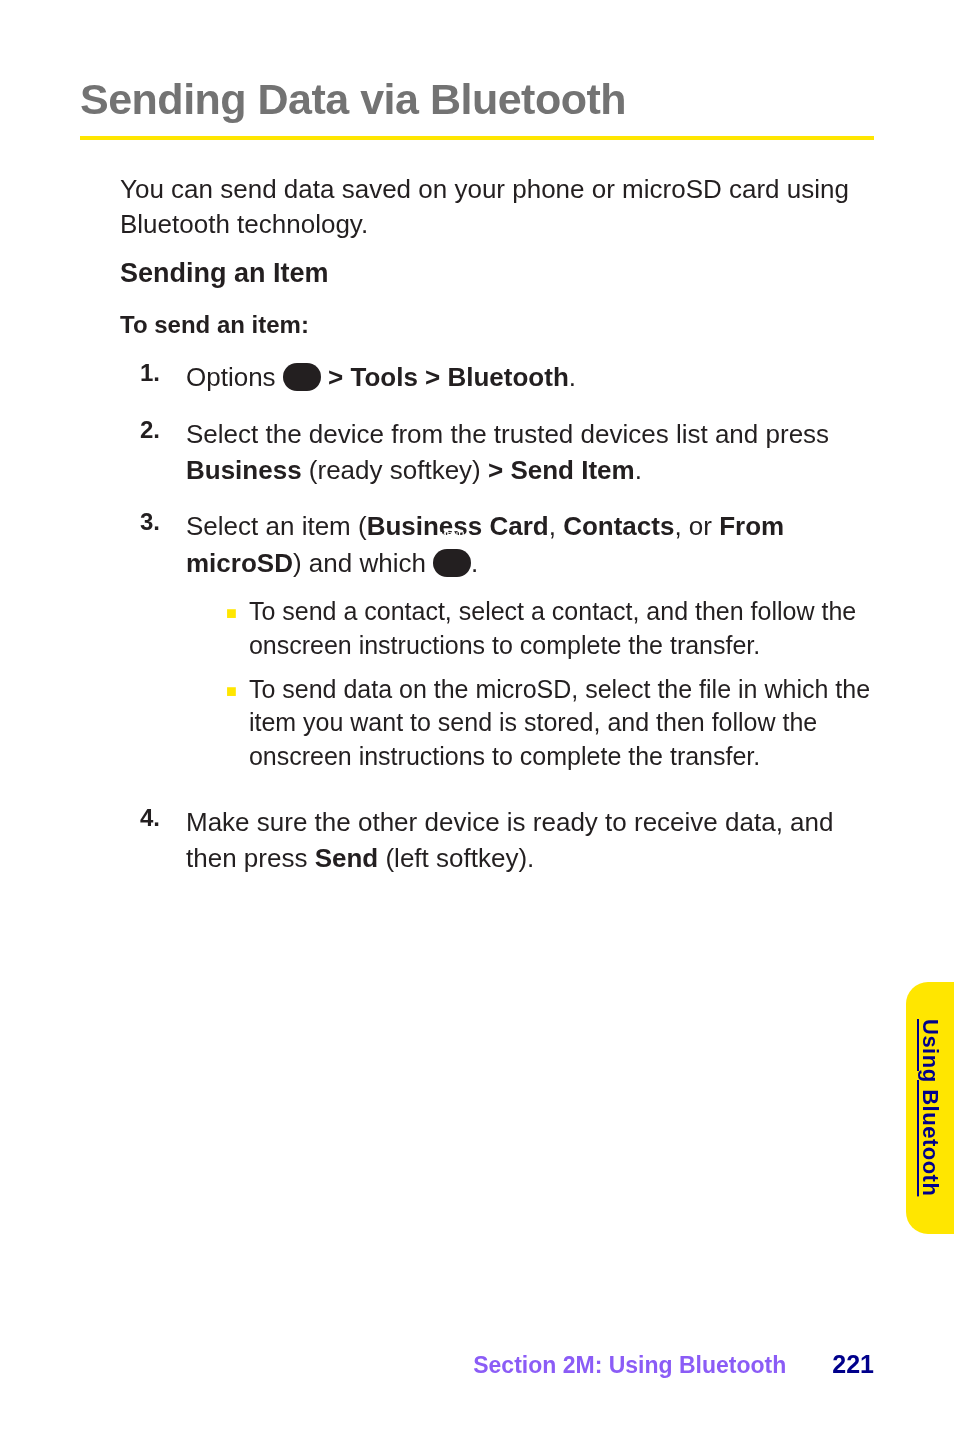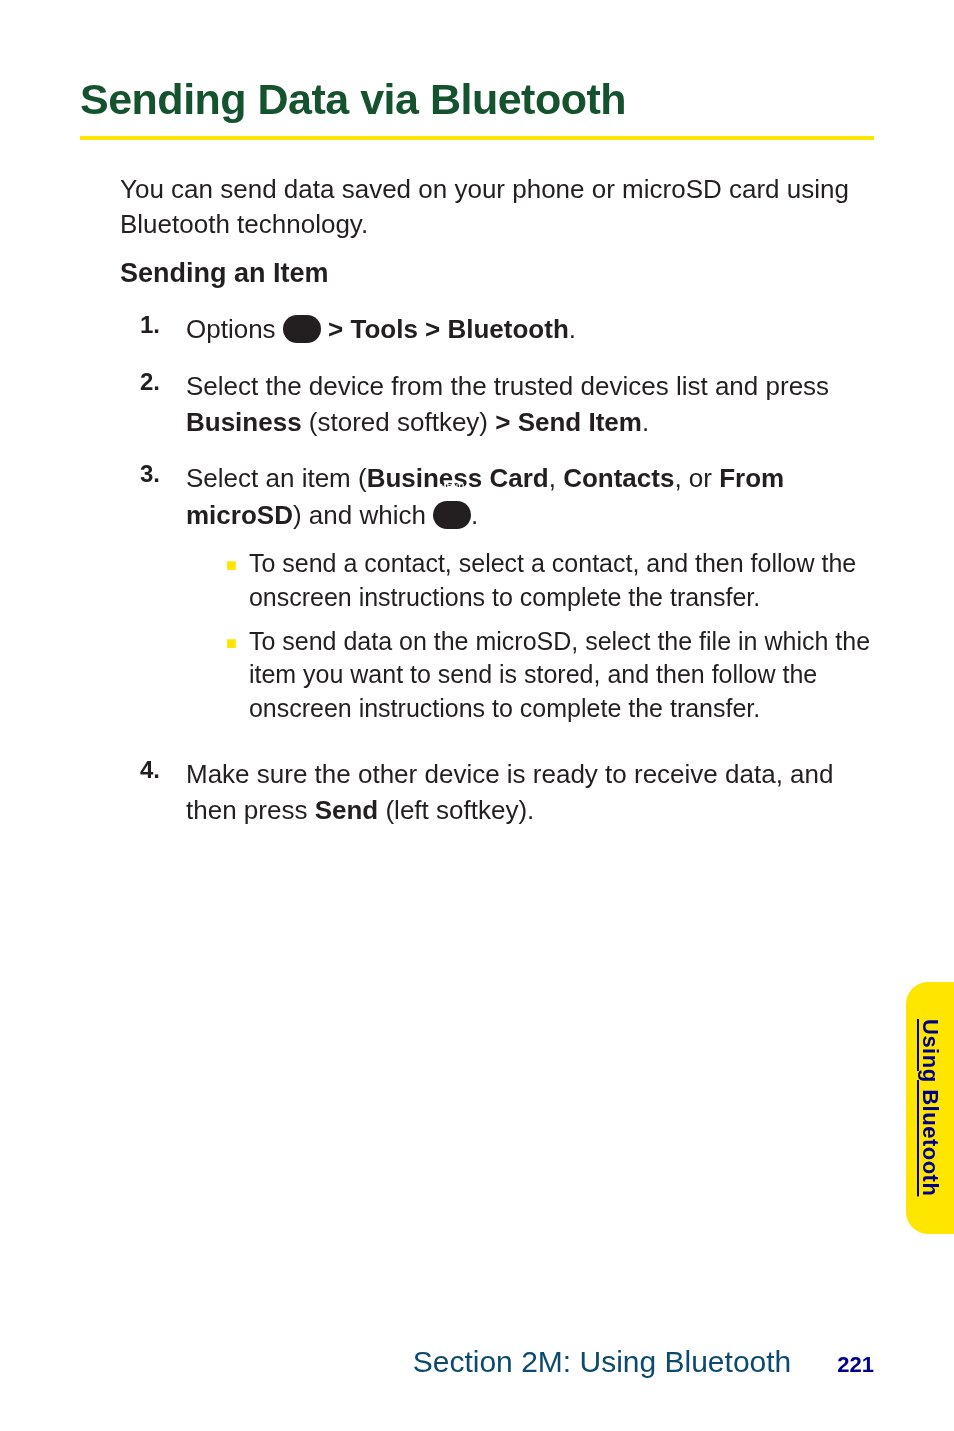"Sending Data via Bluetooth" h1.page-title { color: #14532d -> #737373 }
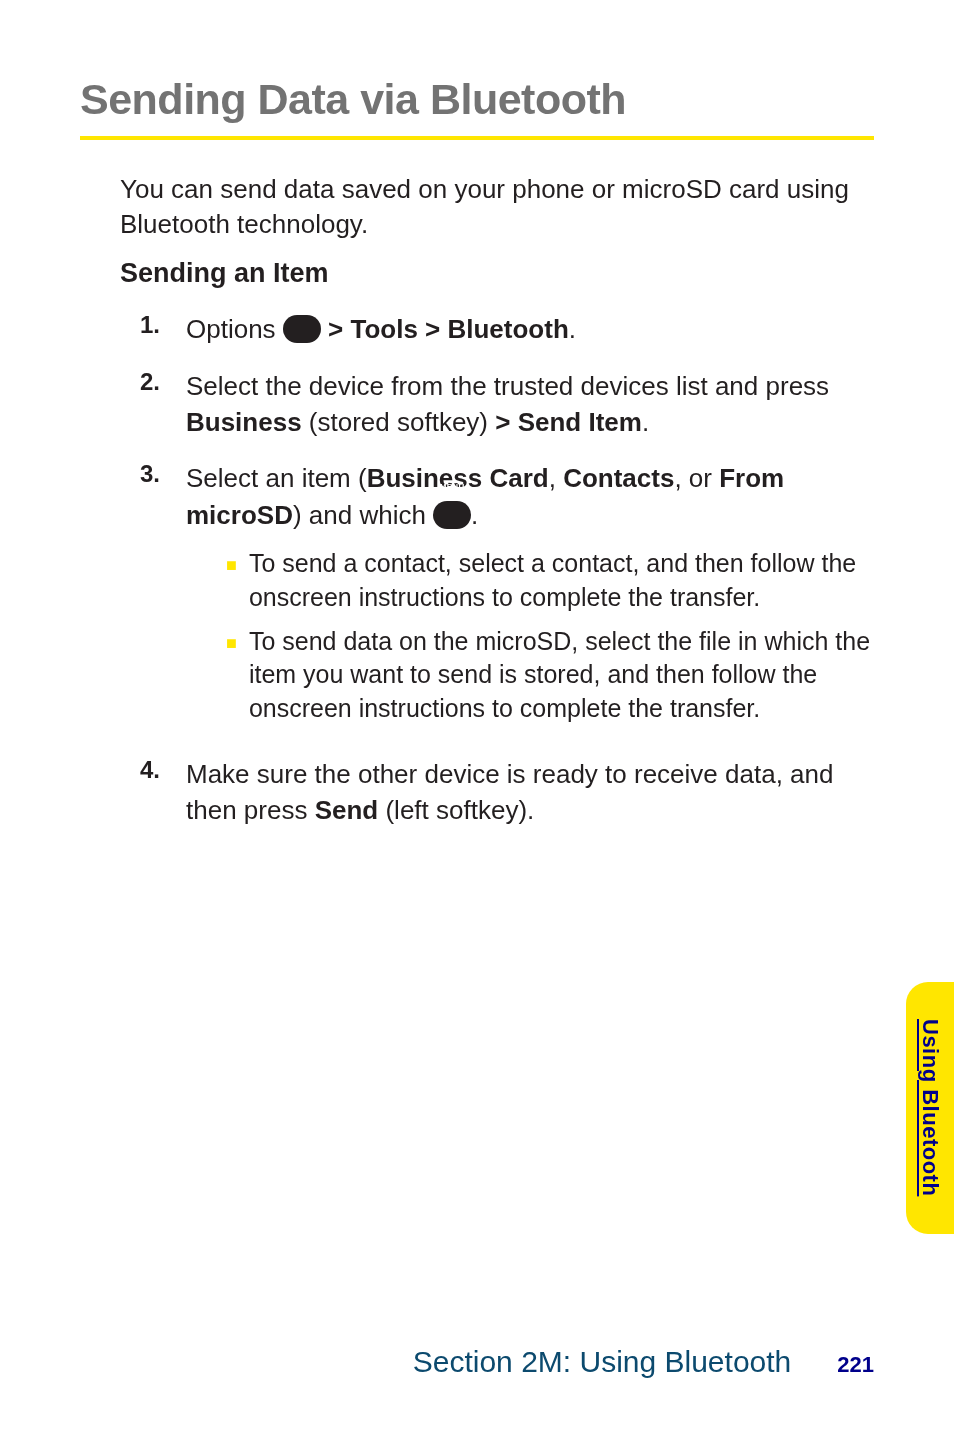"To send an item:" p.lead { html: none -> <p>To send an item:</p> }
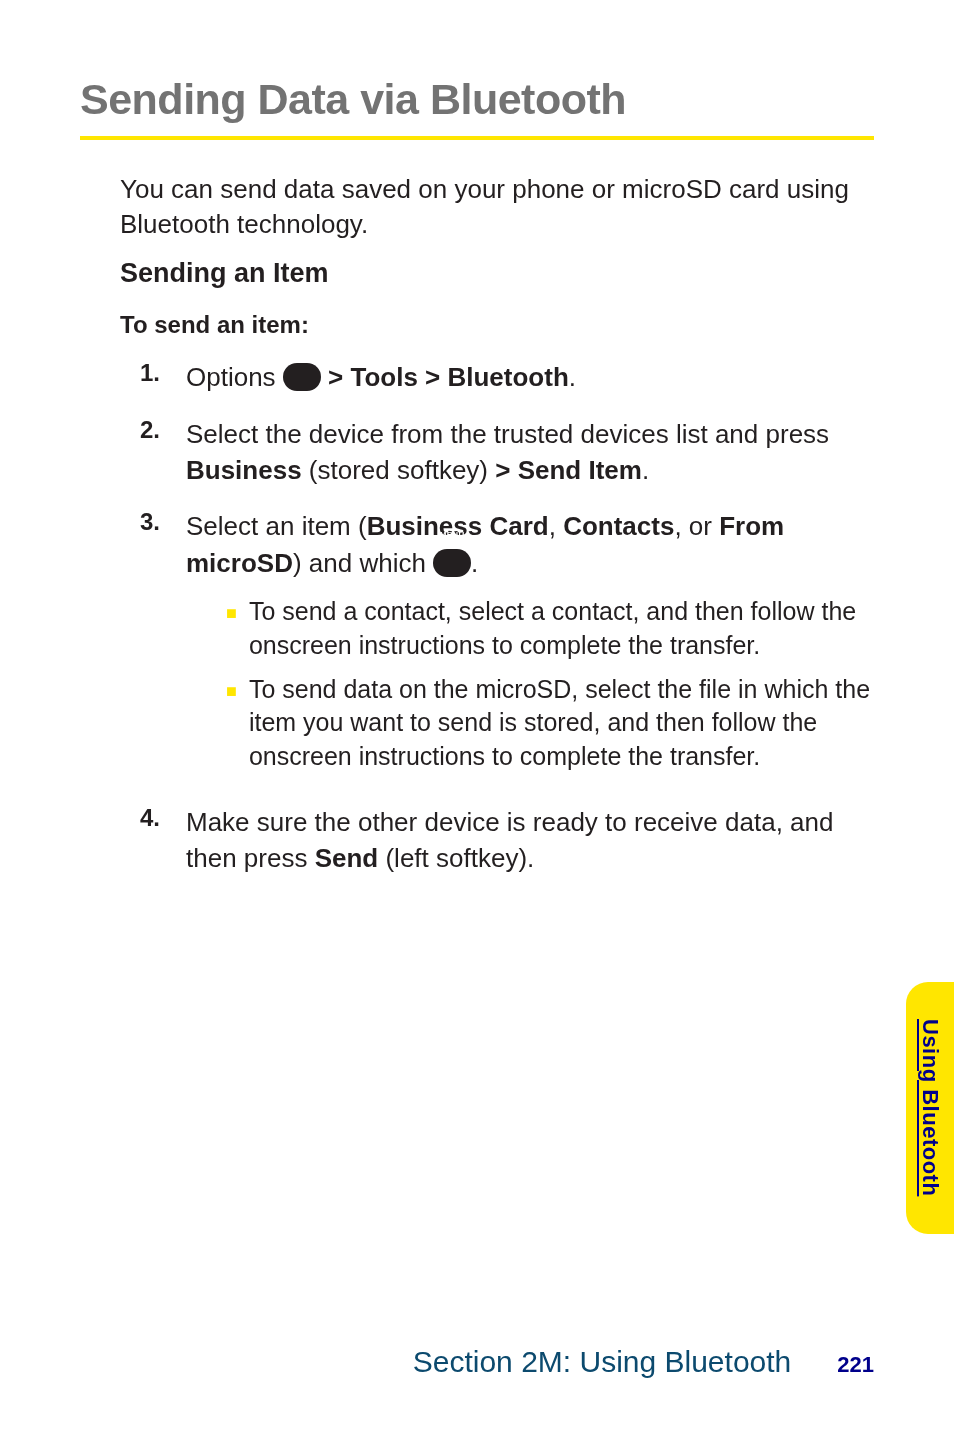"(stored softkey)" span { text: stored -> ready }
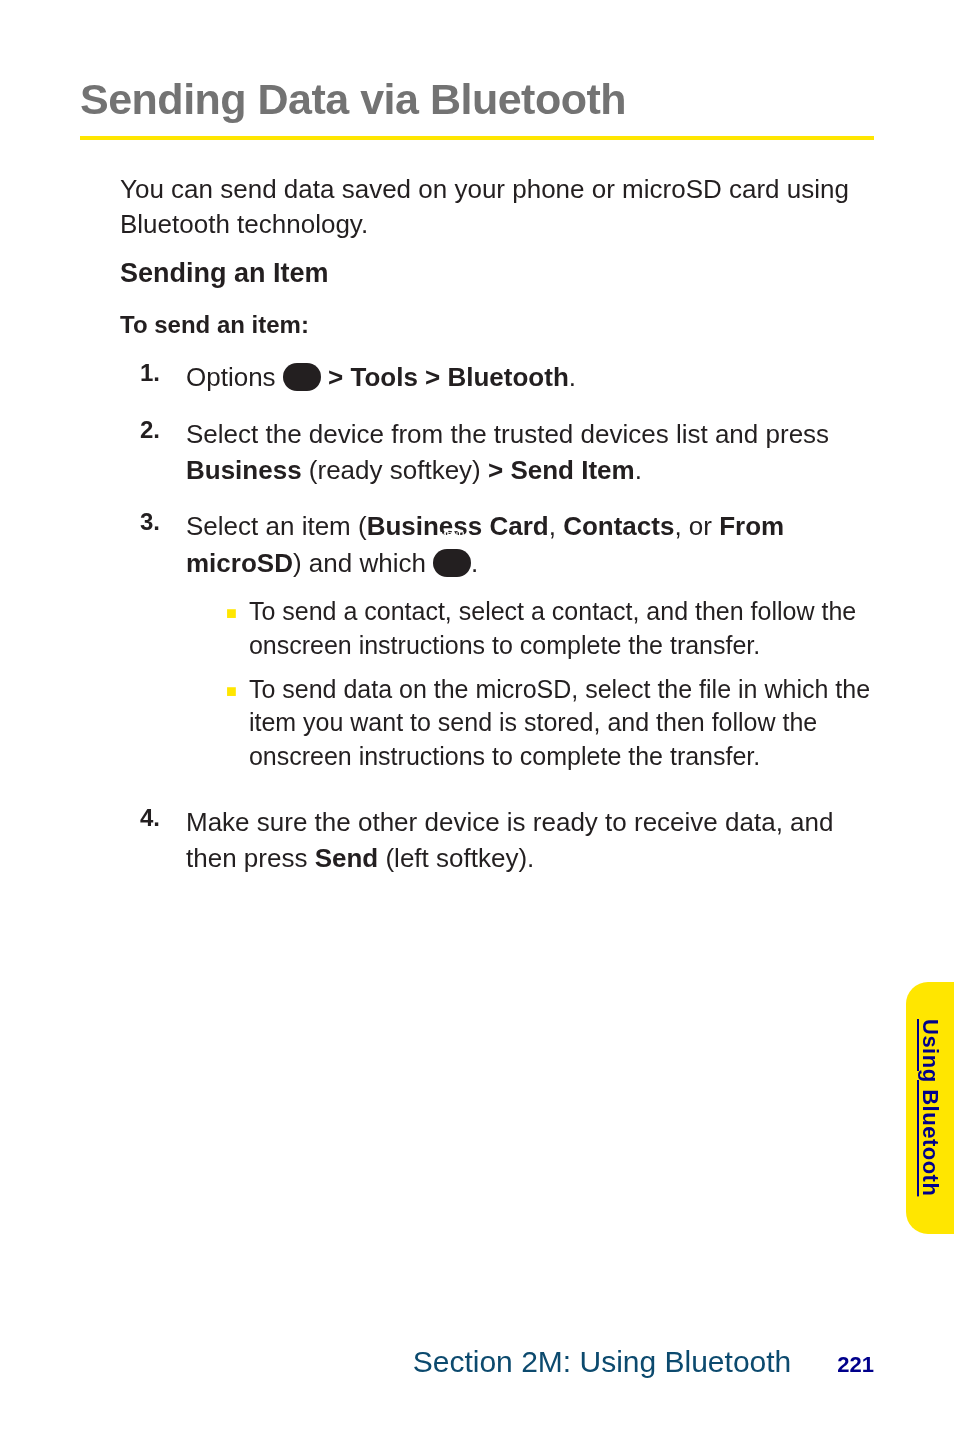"Section 2M: Using Bluetooth" .footer .section { color: #0c4a6e -> #8b5cf6; font-size: 30px -> 23px; font-weight: 400 -> 700 }
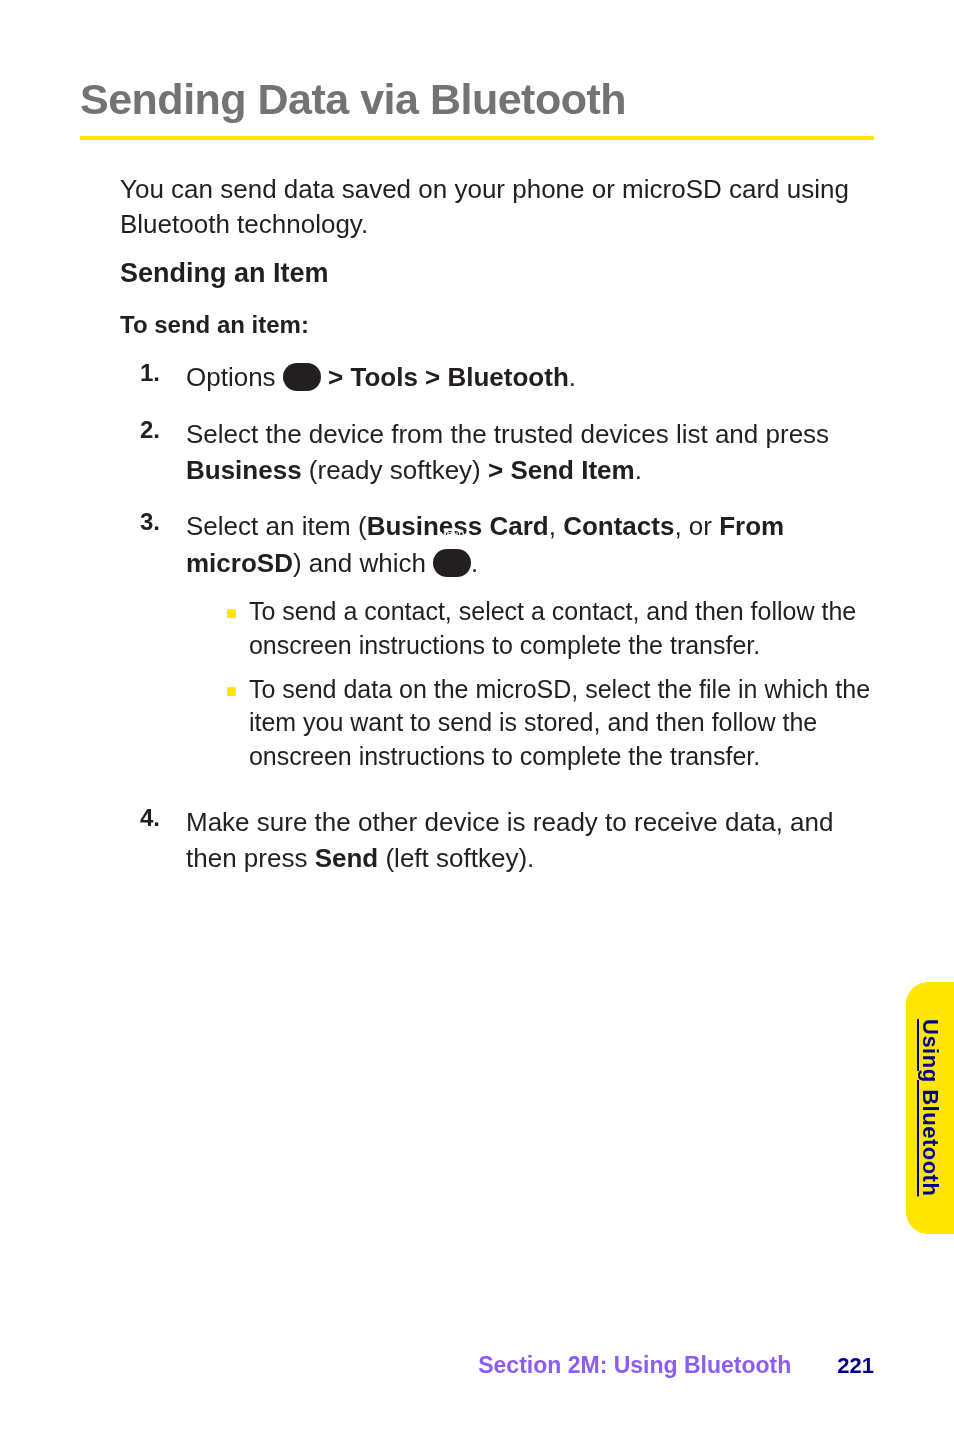"221" .footer .pagenum { font-size: 22px -> 25px }
